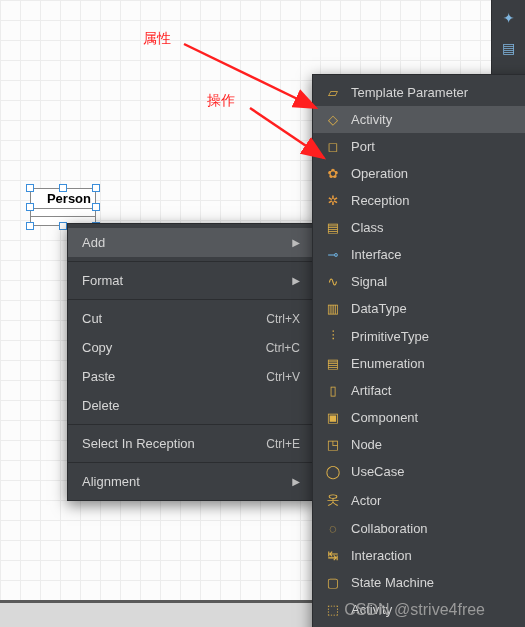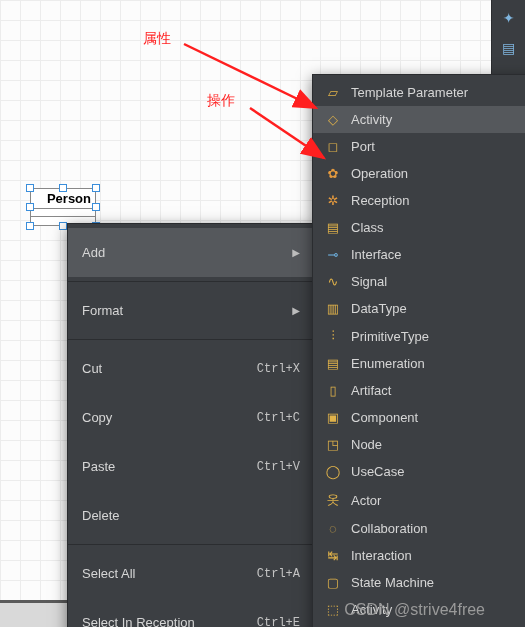"Add" .menu .item { padding: 17px 14px -> 7px 14px }
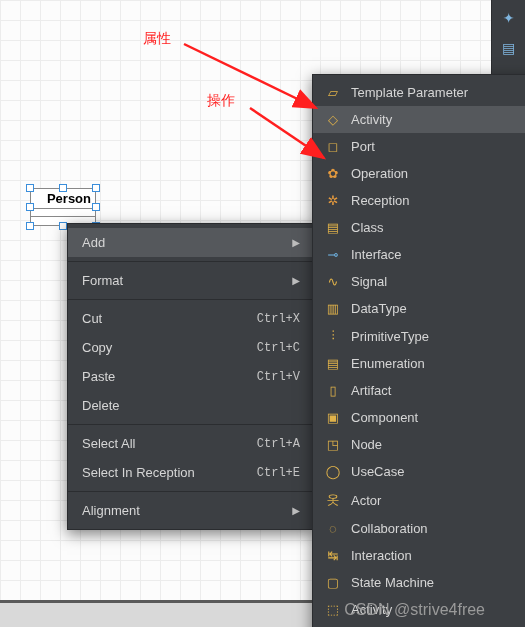"Ctrl+X" .menu .sc { font-family: Liberation Mono, monospace -> none }
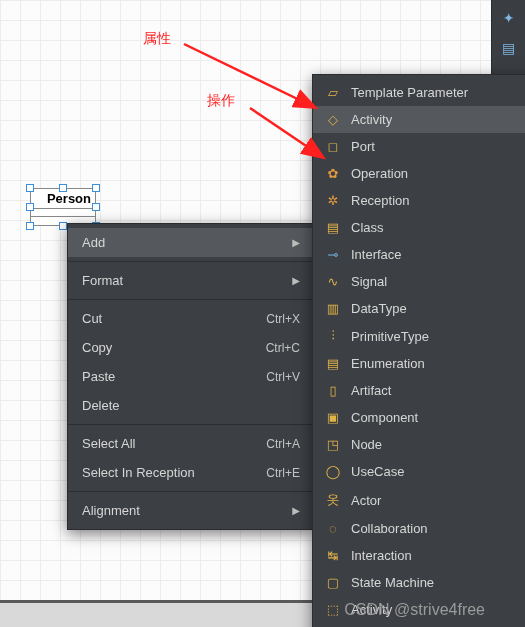"Select All" div.item { html: <div> <span> <span>Select All</span> </span> <span>Ctrl+A</span> </div> -> none }
